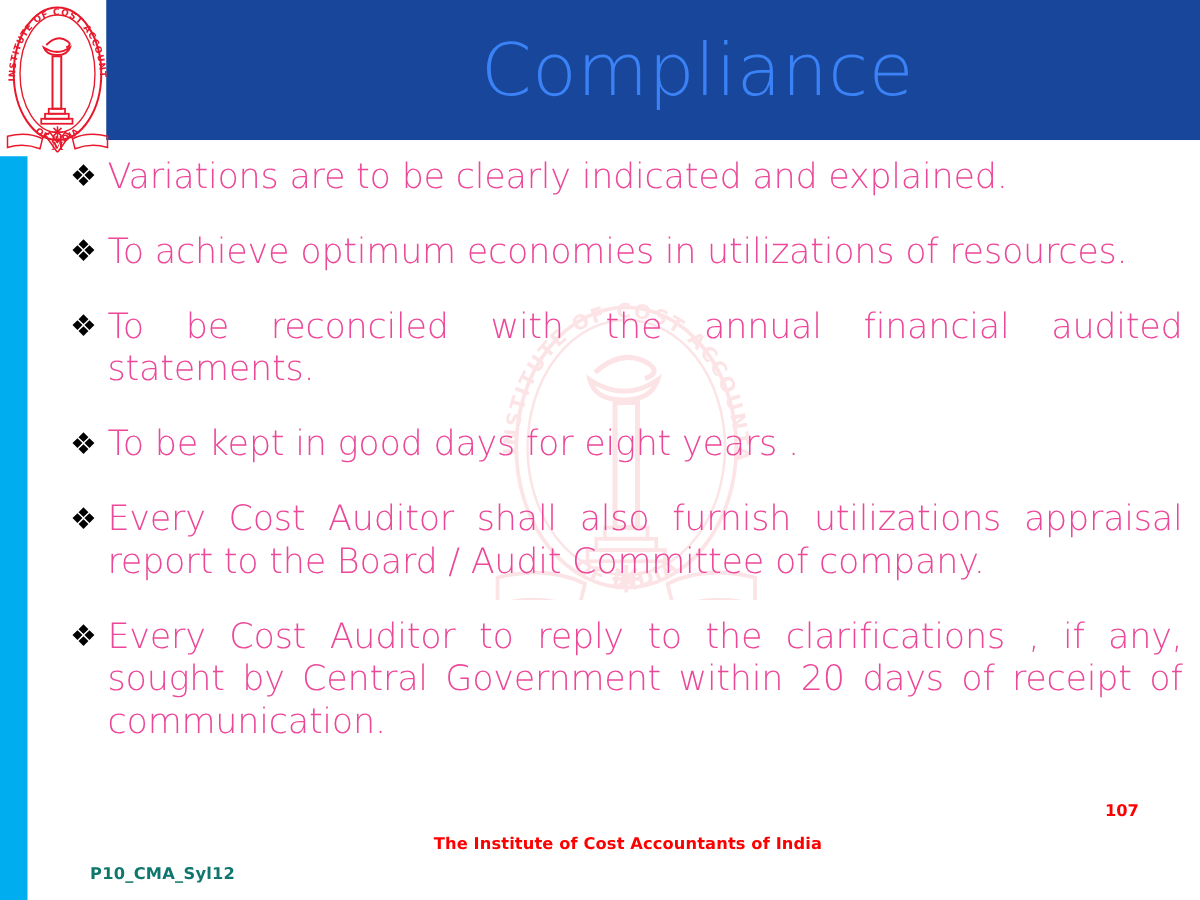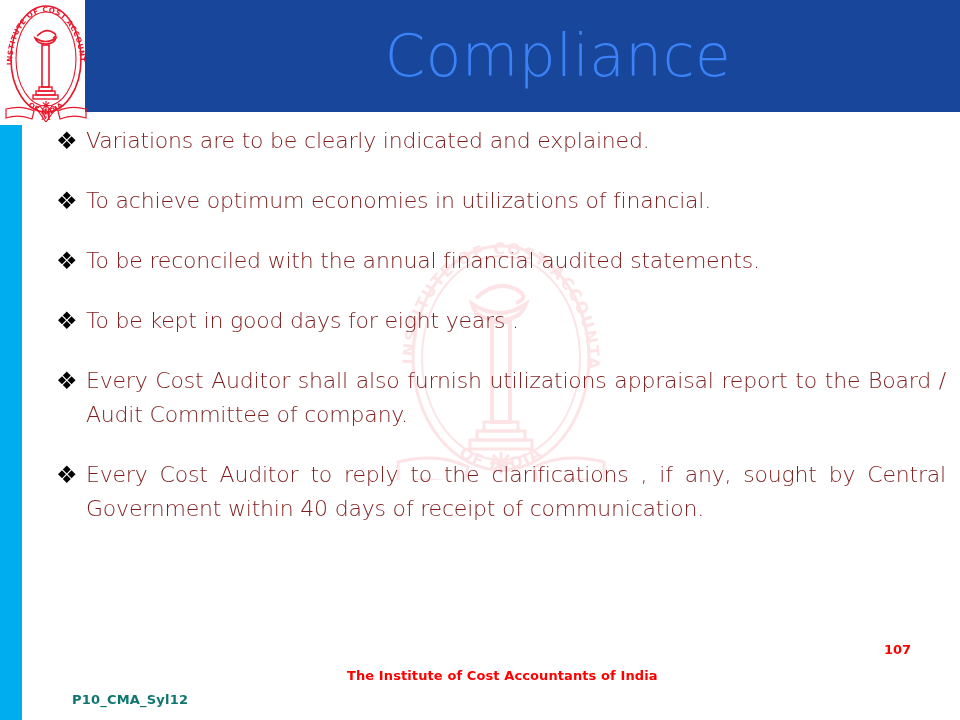"Variations are to be clearly" .bullet-text { color: #7f1d1d -> #ec4899; font-size: 22px -> 28px }
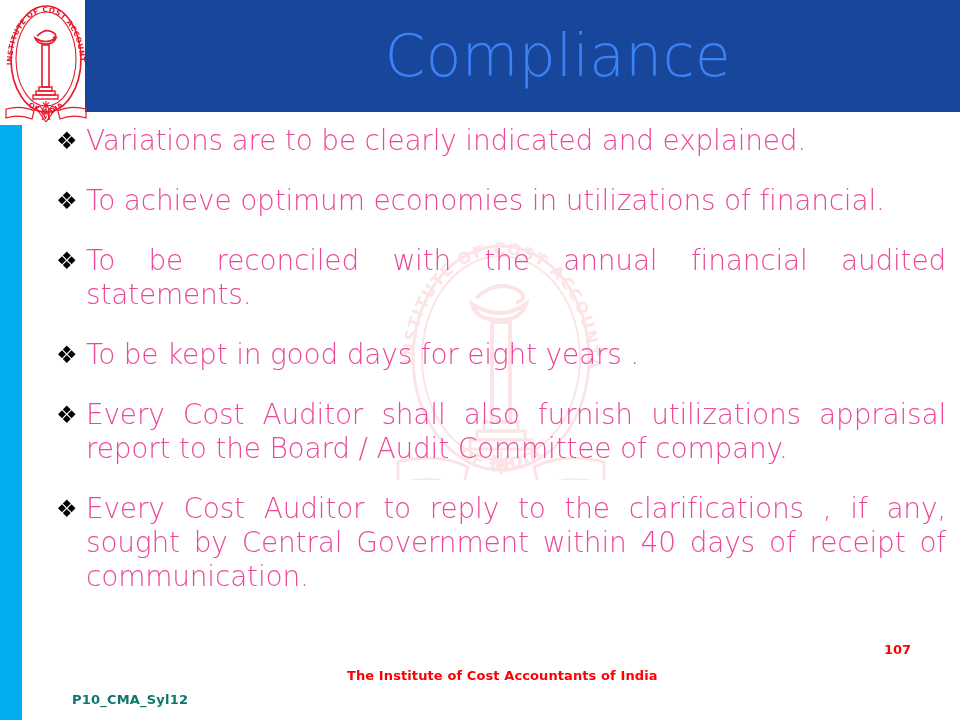"To achieve optimum economies in" span.bullet-text { text: financial -> resources }
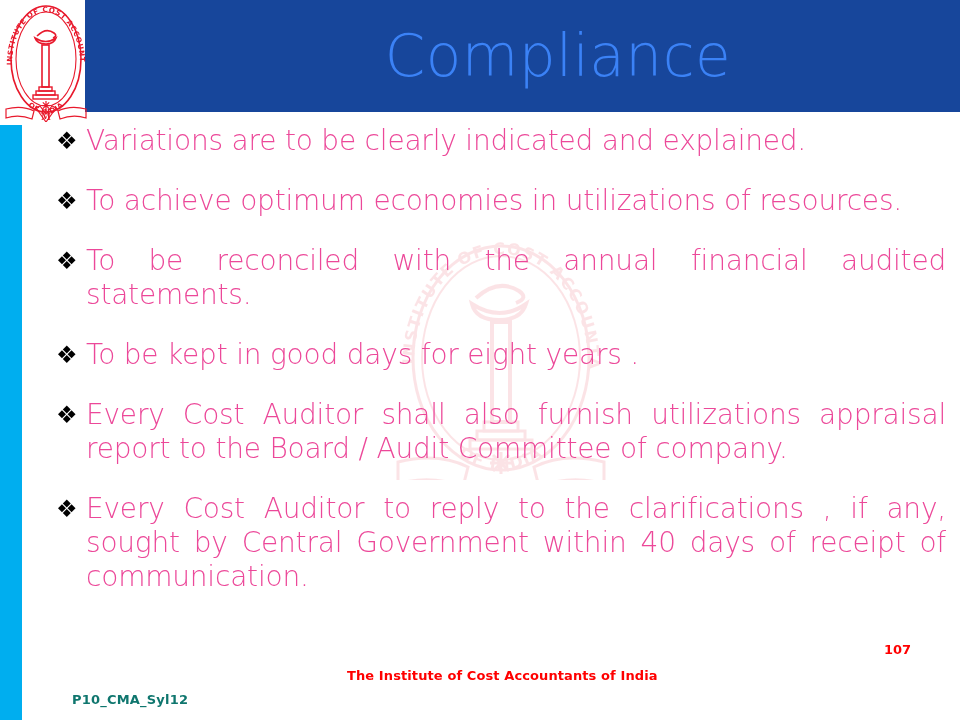"Every Cost Auditor to reply" span.bullet-text { text: 40 -> 20 }
